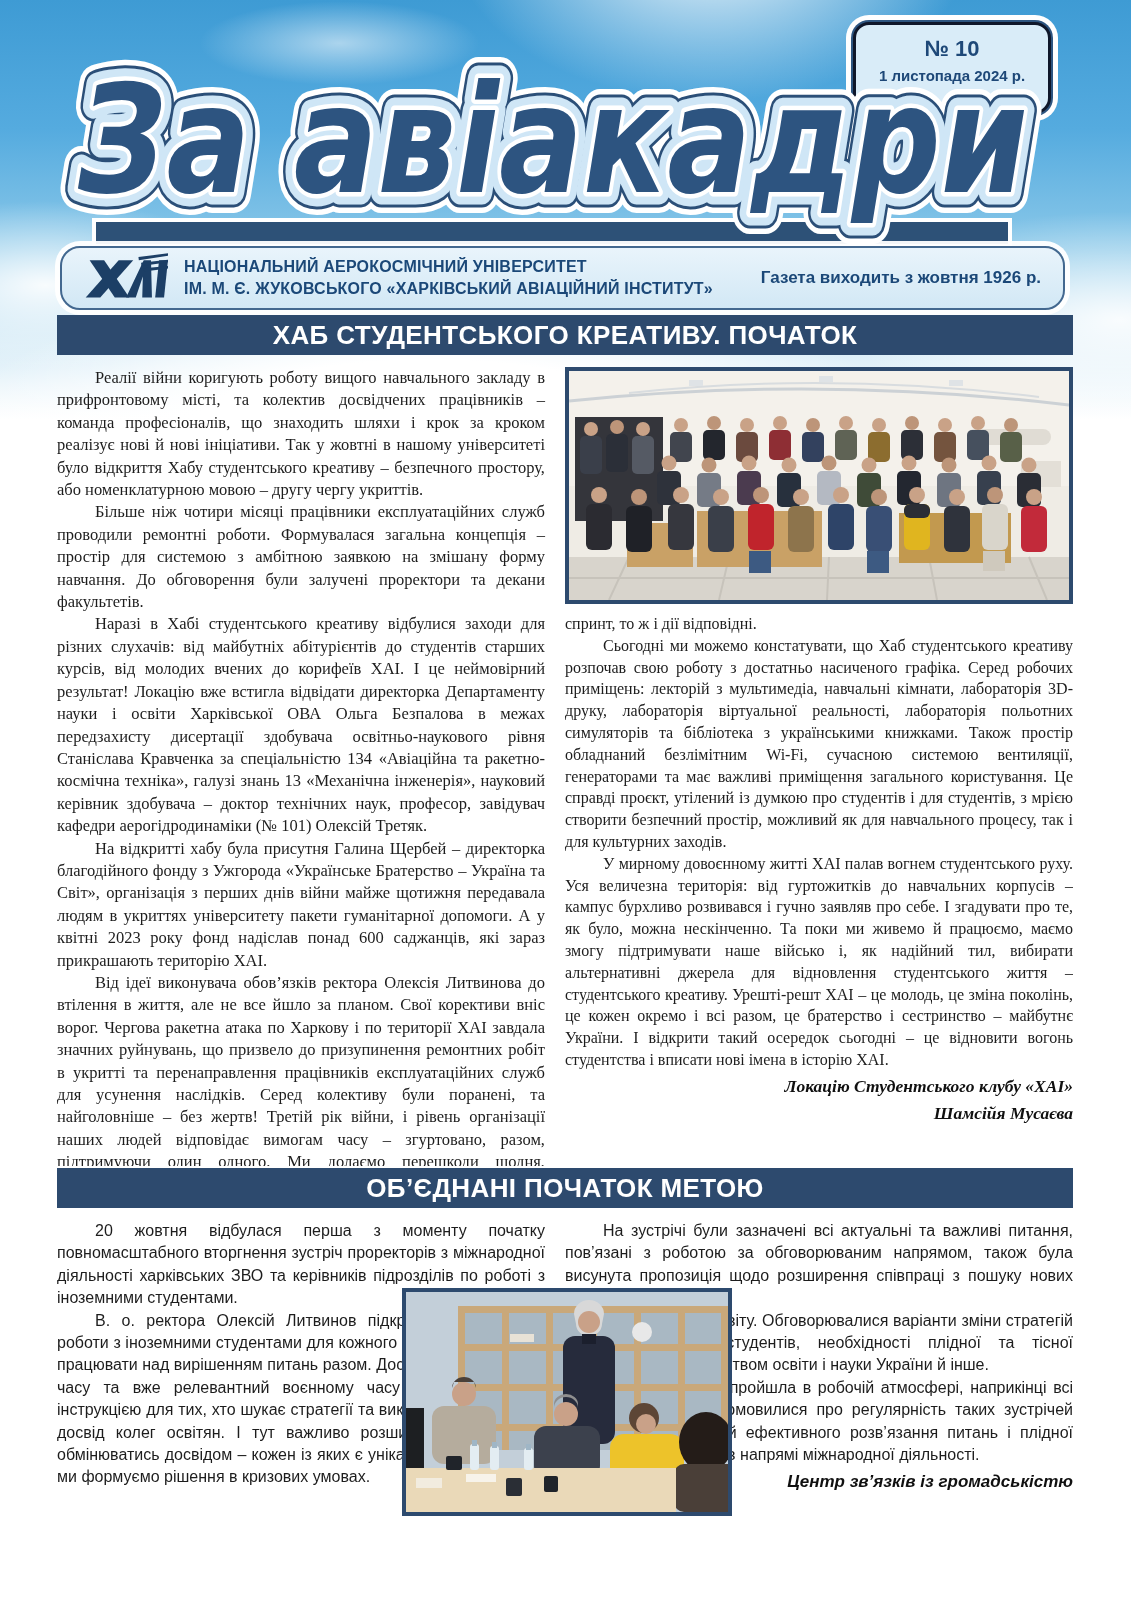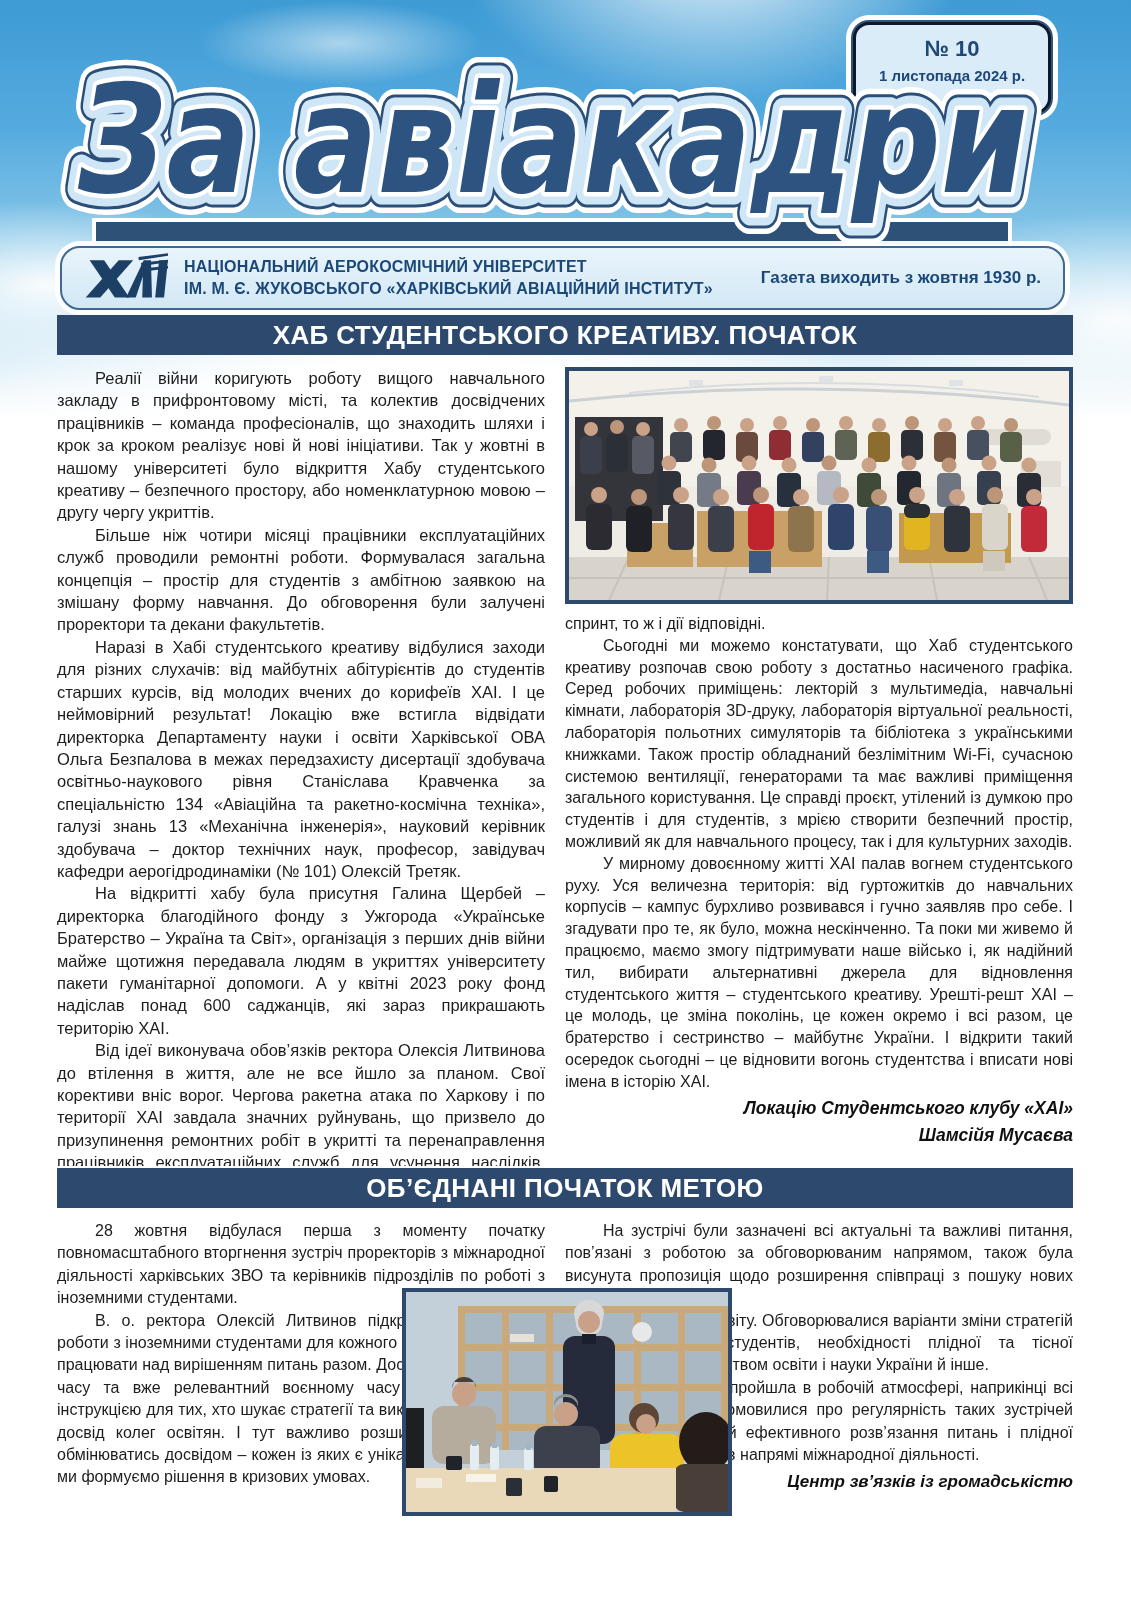"Газета виходить з жовтня 1930" div.uni-since { text: 1930 -> 1926 }
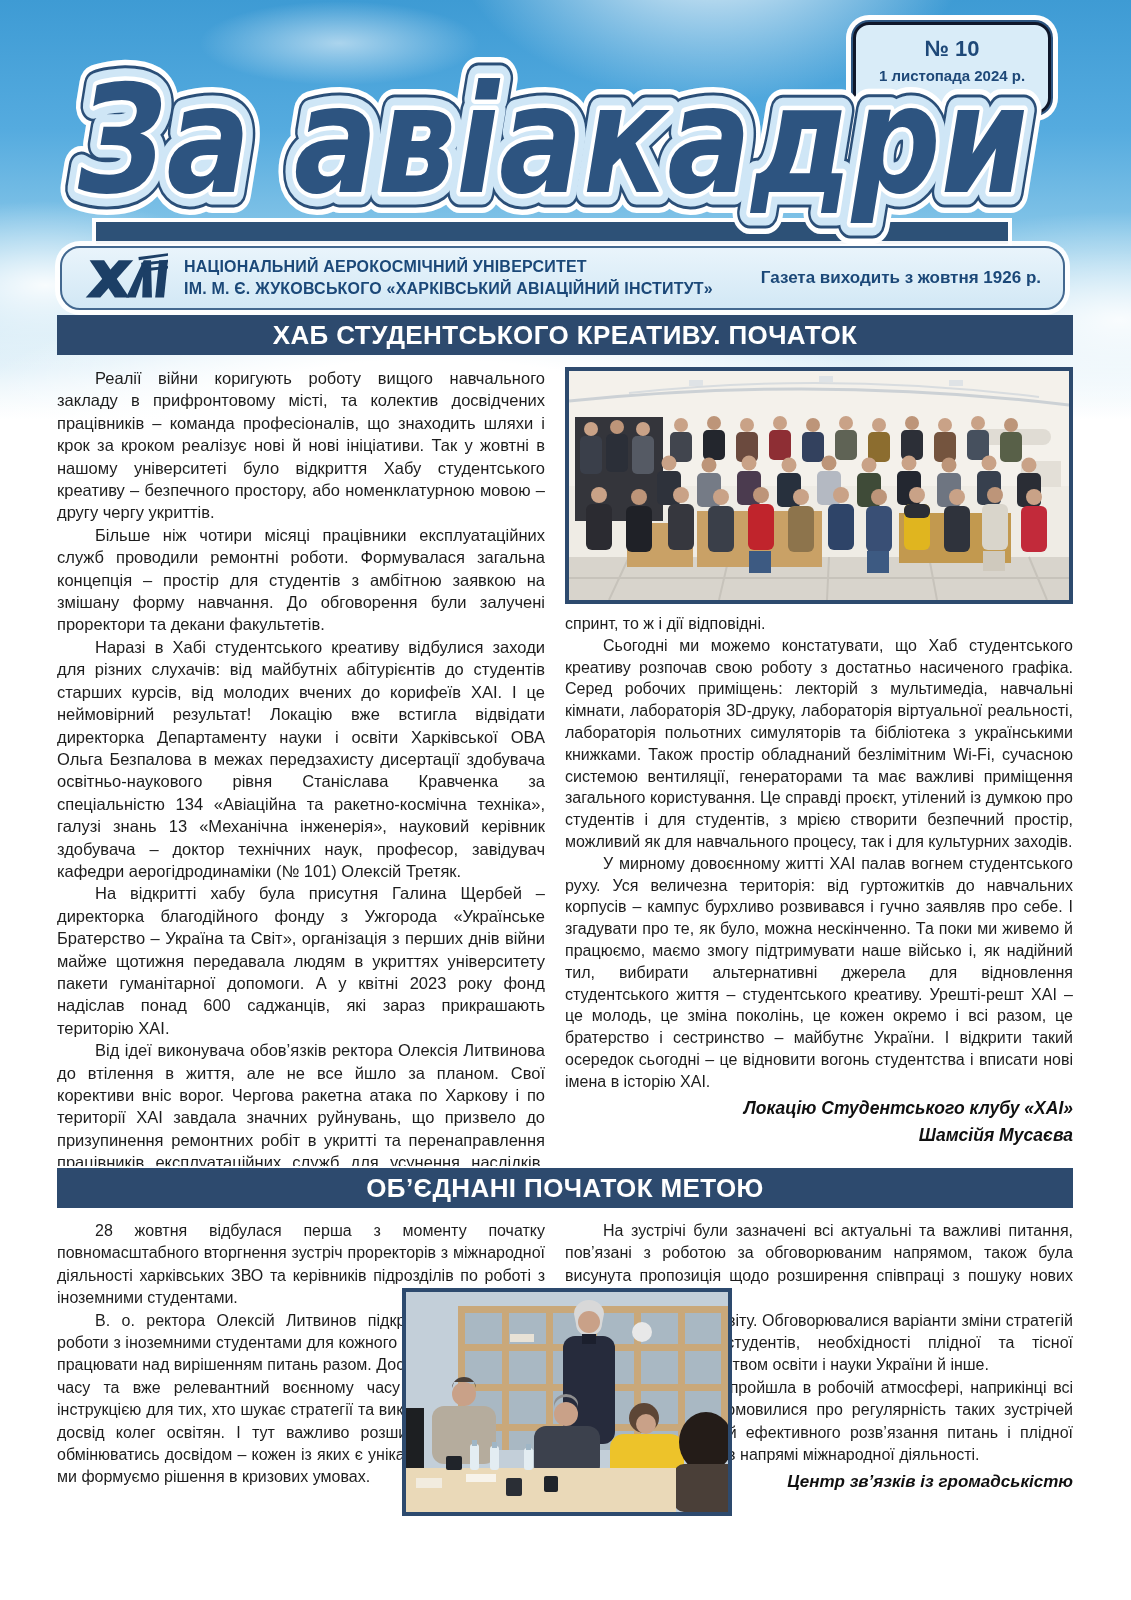"Реалії війни коригують роботу вищого" .article1 { font-family: none -> Liberation Serif, serif }
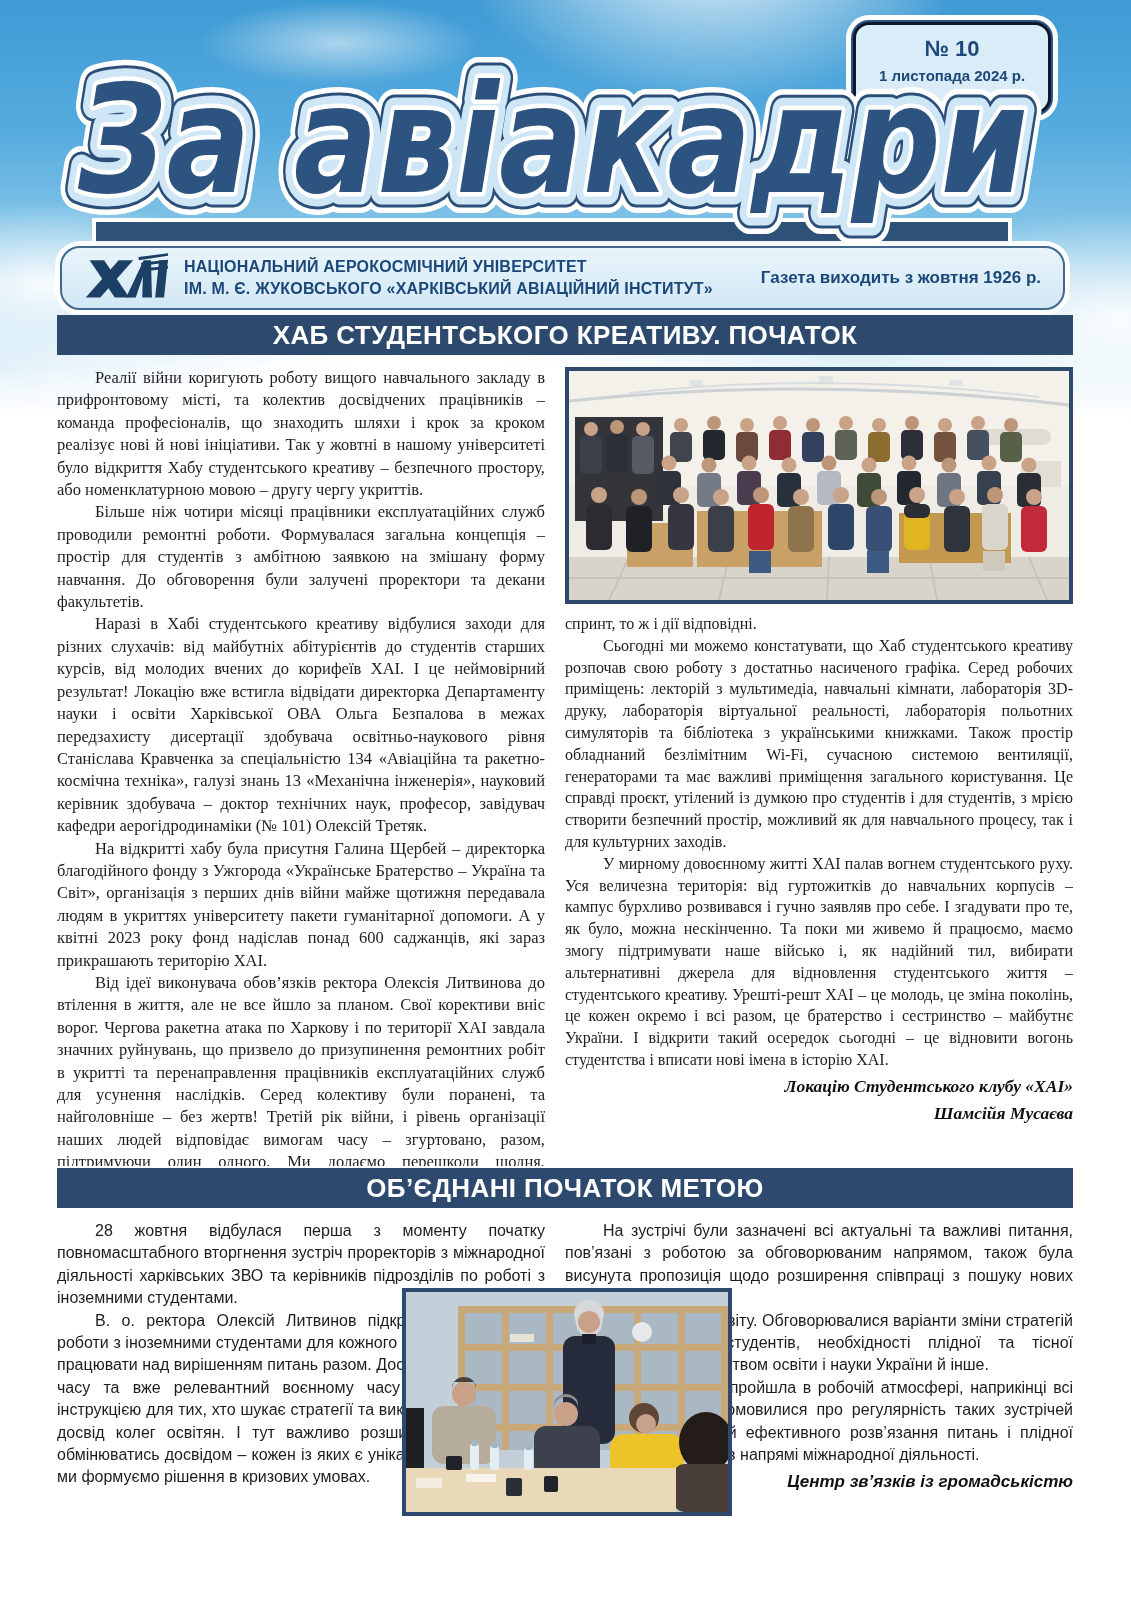"Більше ніж чотири місяці працівники" p.body { text: студентів -> системою }
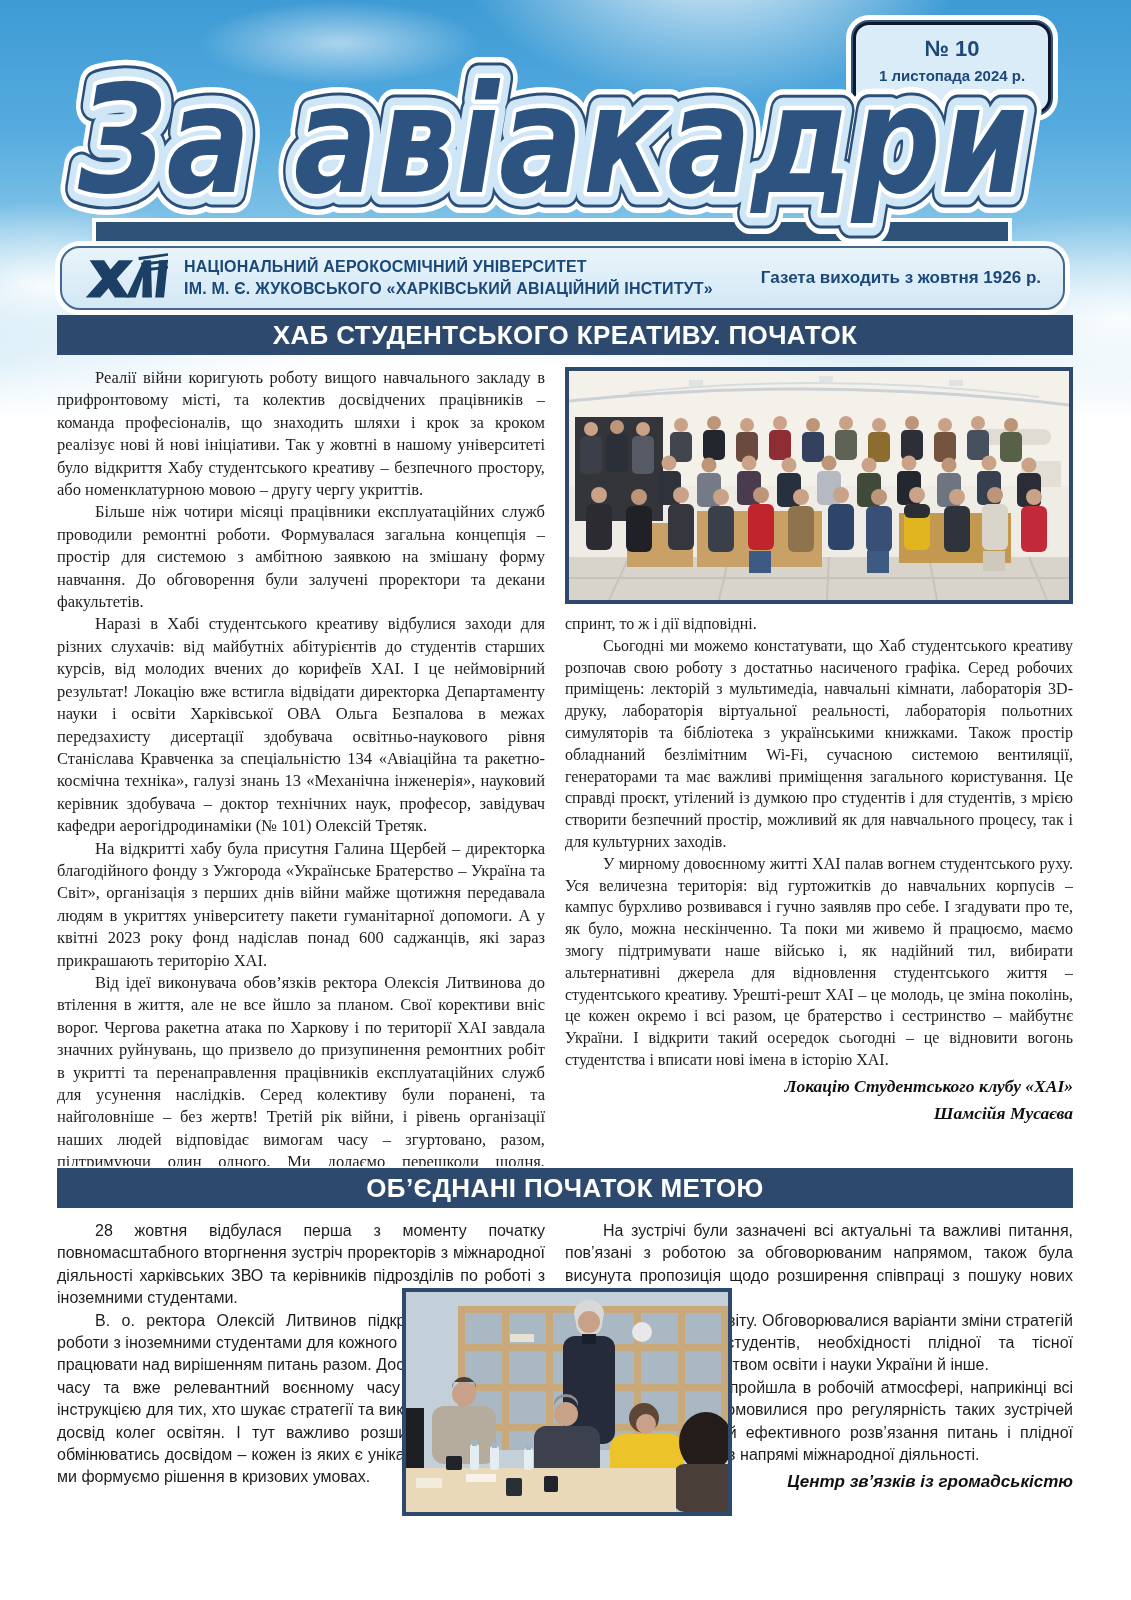"28 жовтня відбулася перша з" p.body { text: 28 -> 20 }
